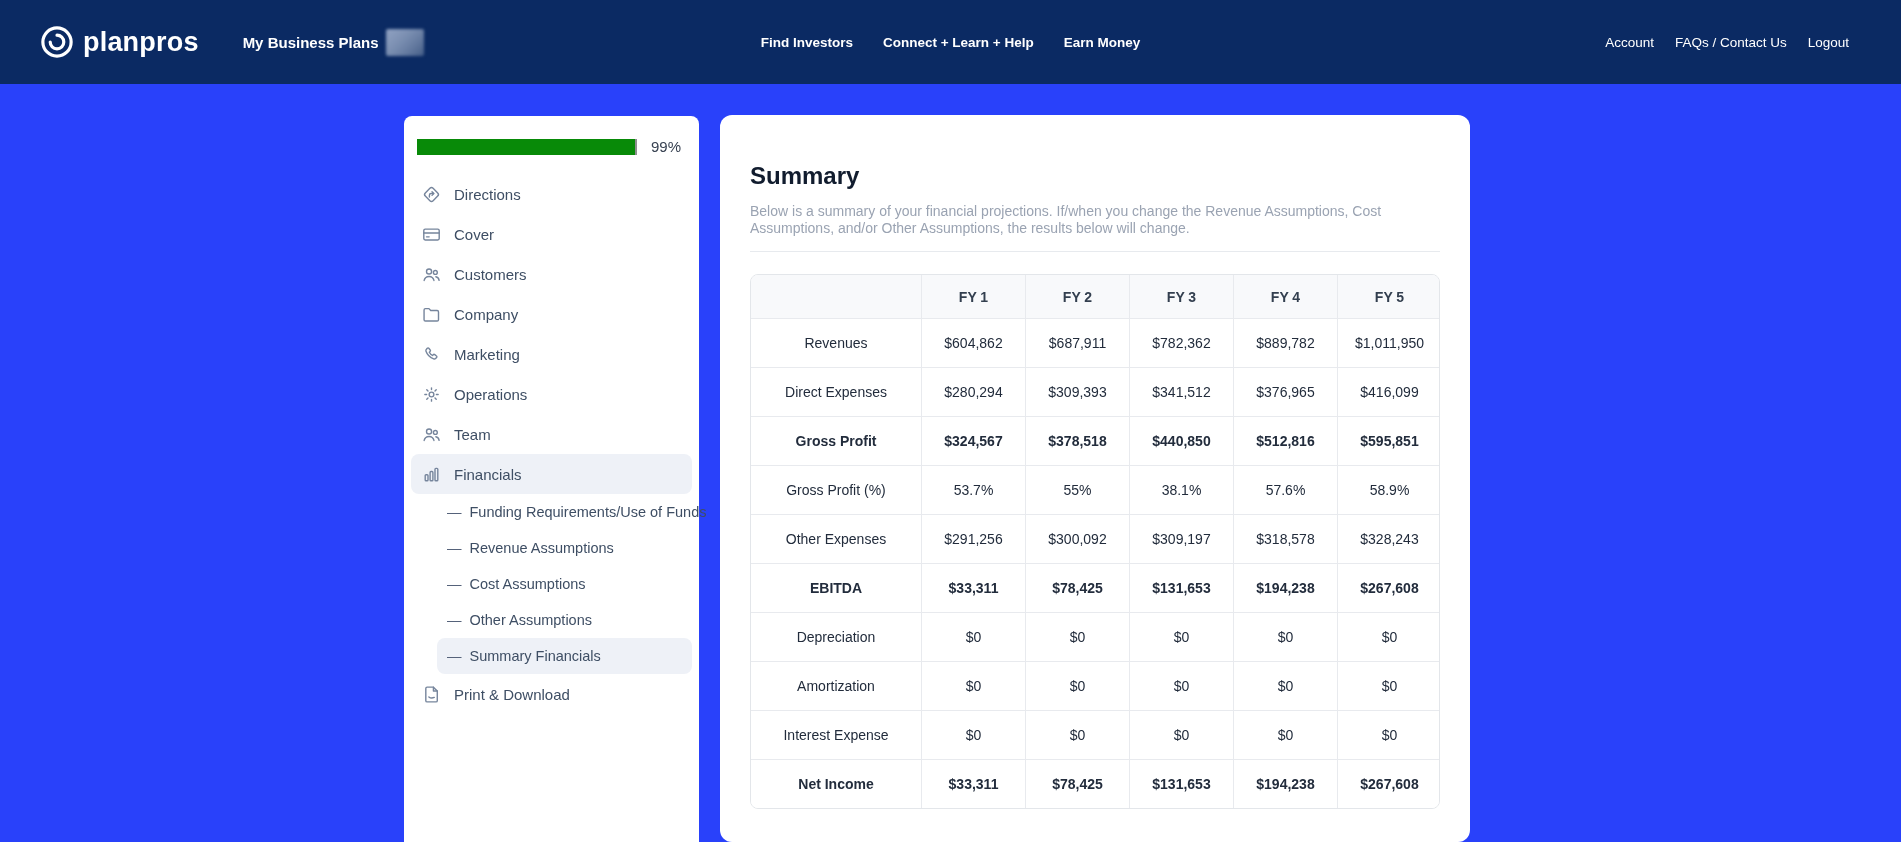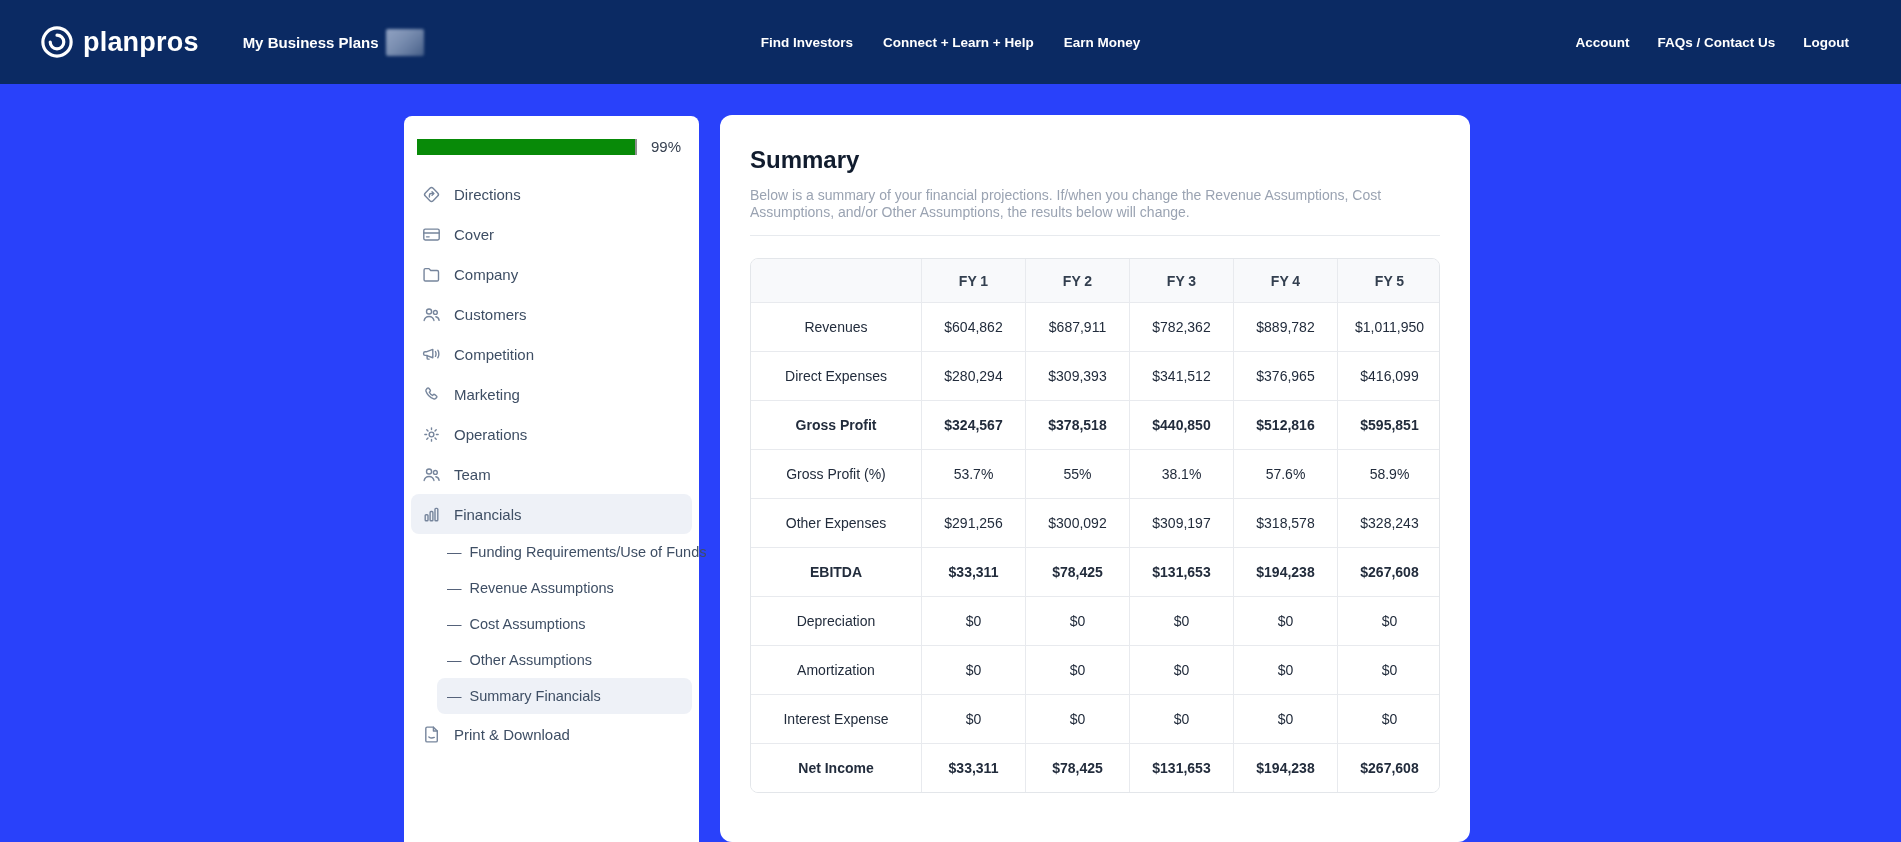"Account" .right-nav { font-weight: 700 -> 400; gap: 28px -> 21px }
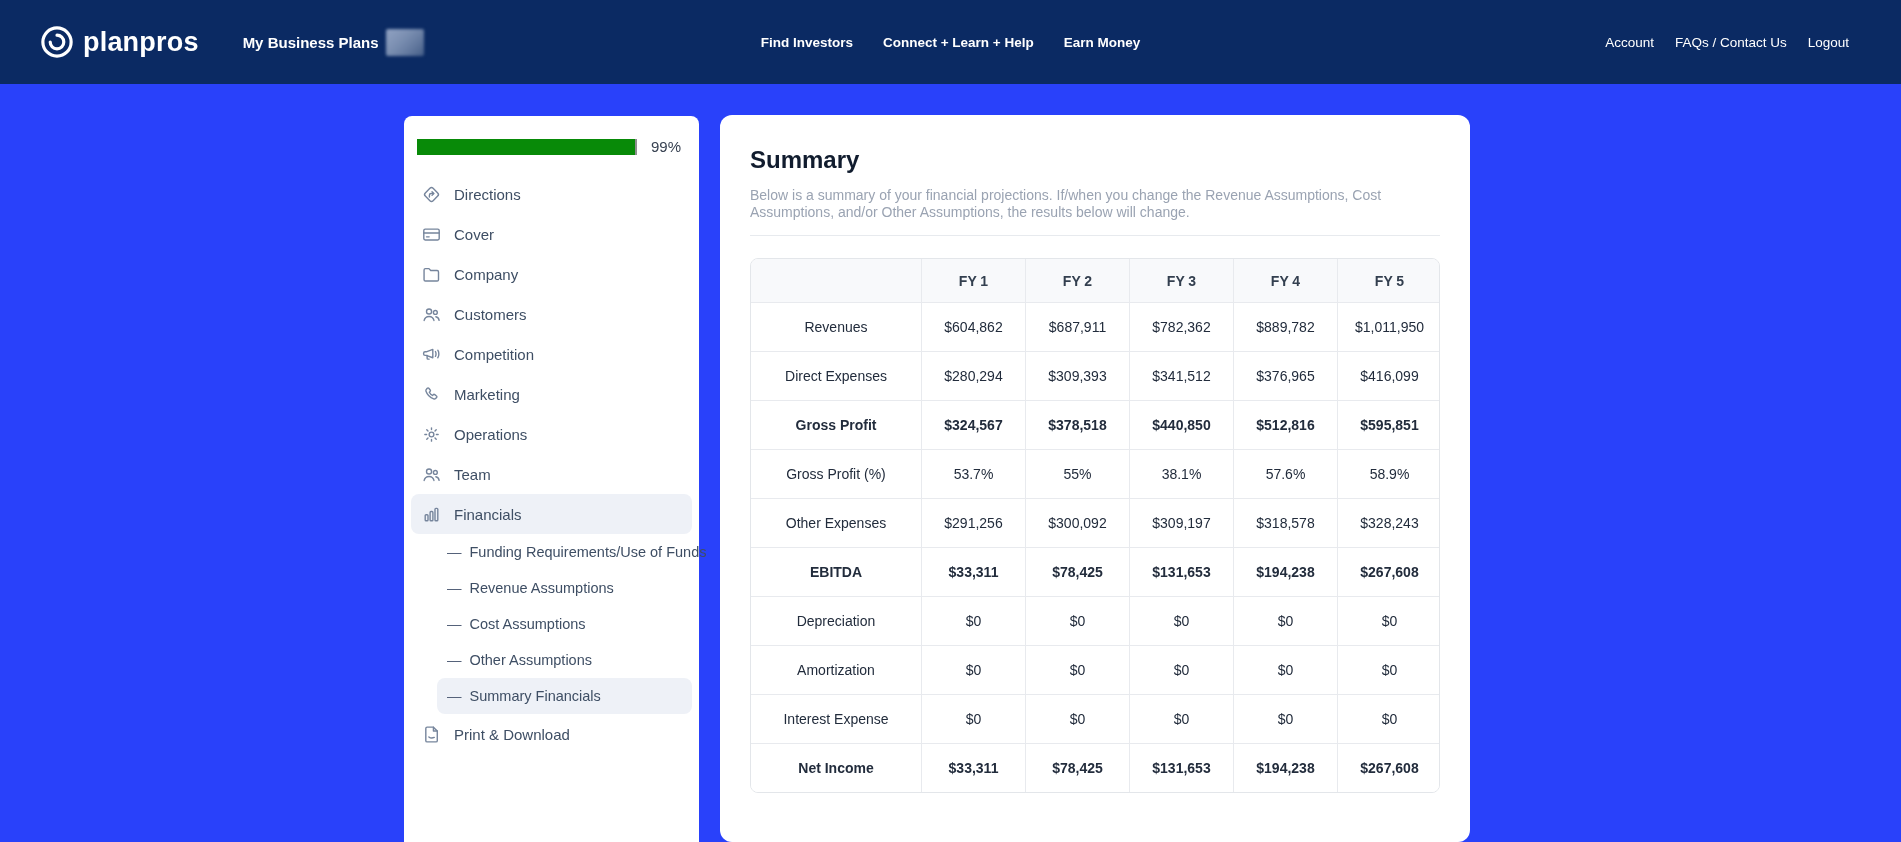"Summary" .main { padding: 31px 30px -> 47px 30px }
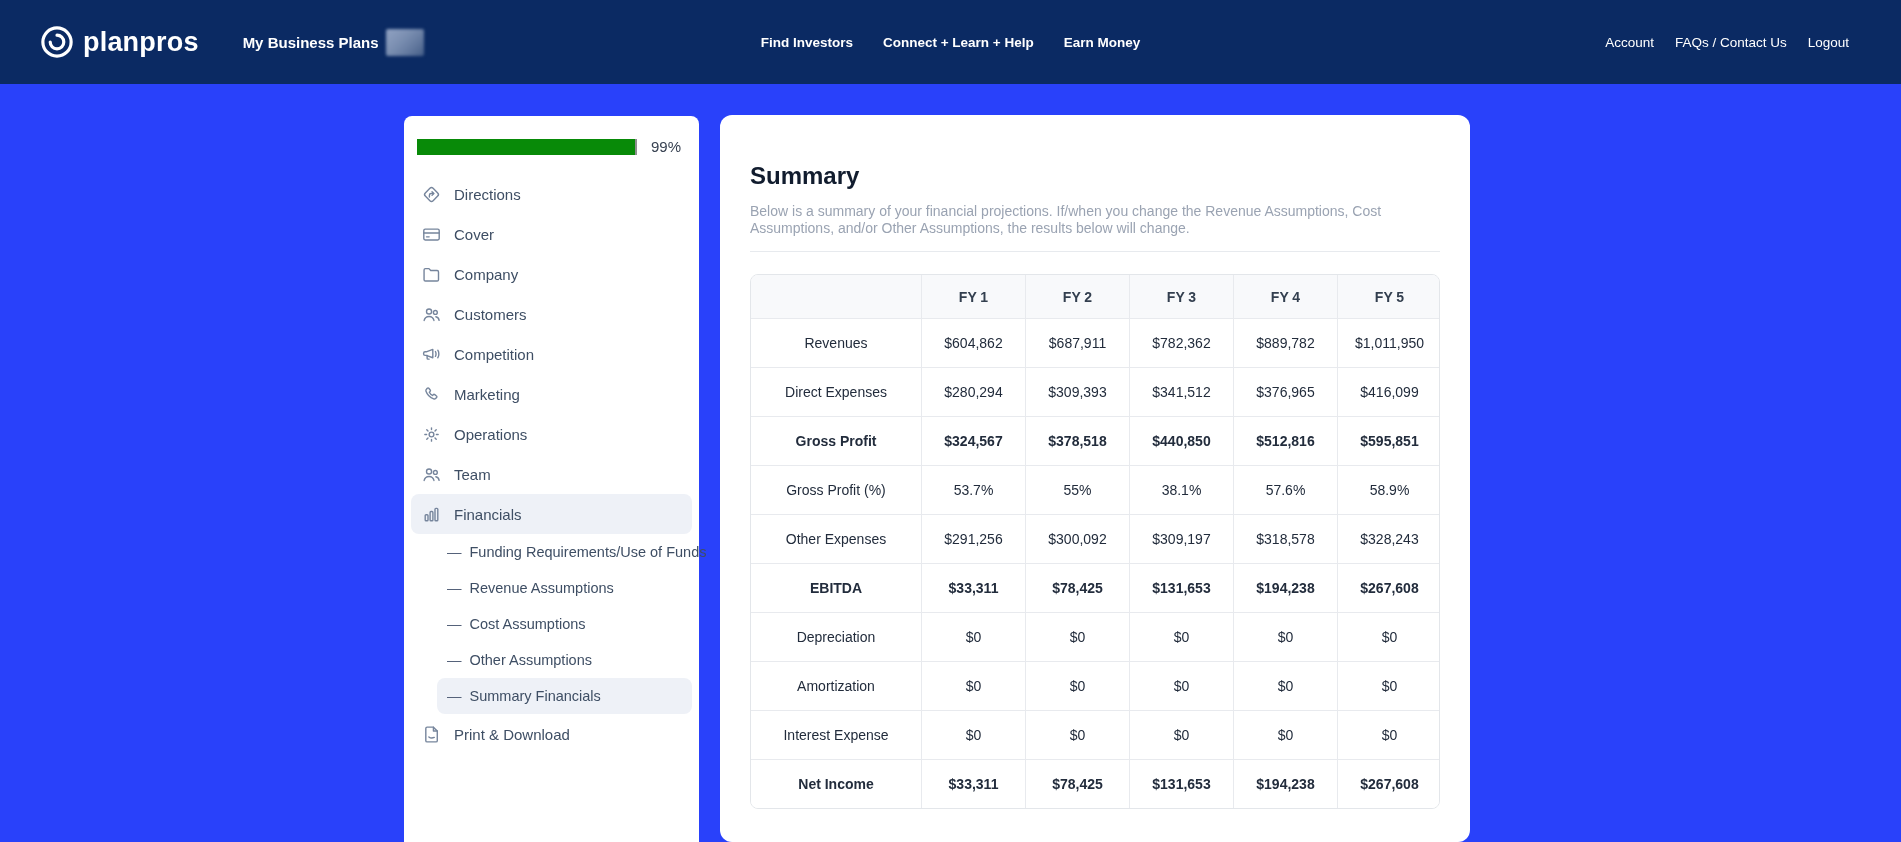"Company" div.side-item { order: before "Customers" -> after "Customers" }
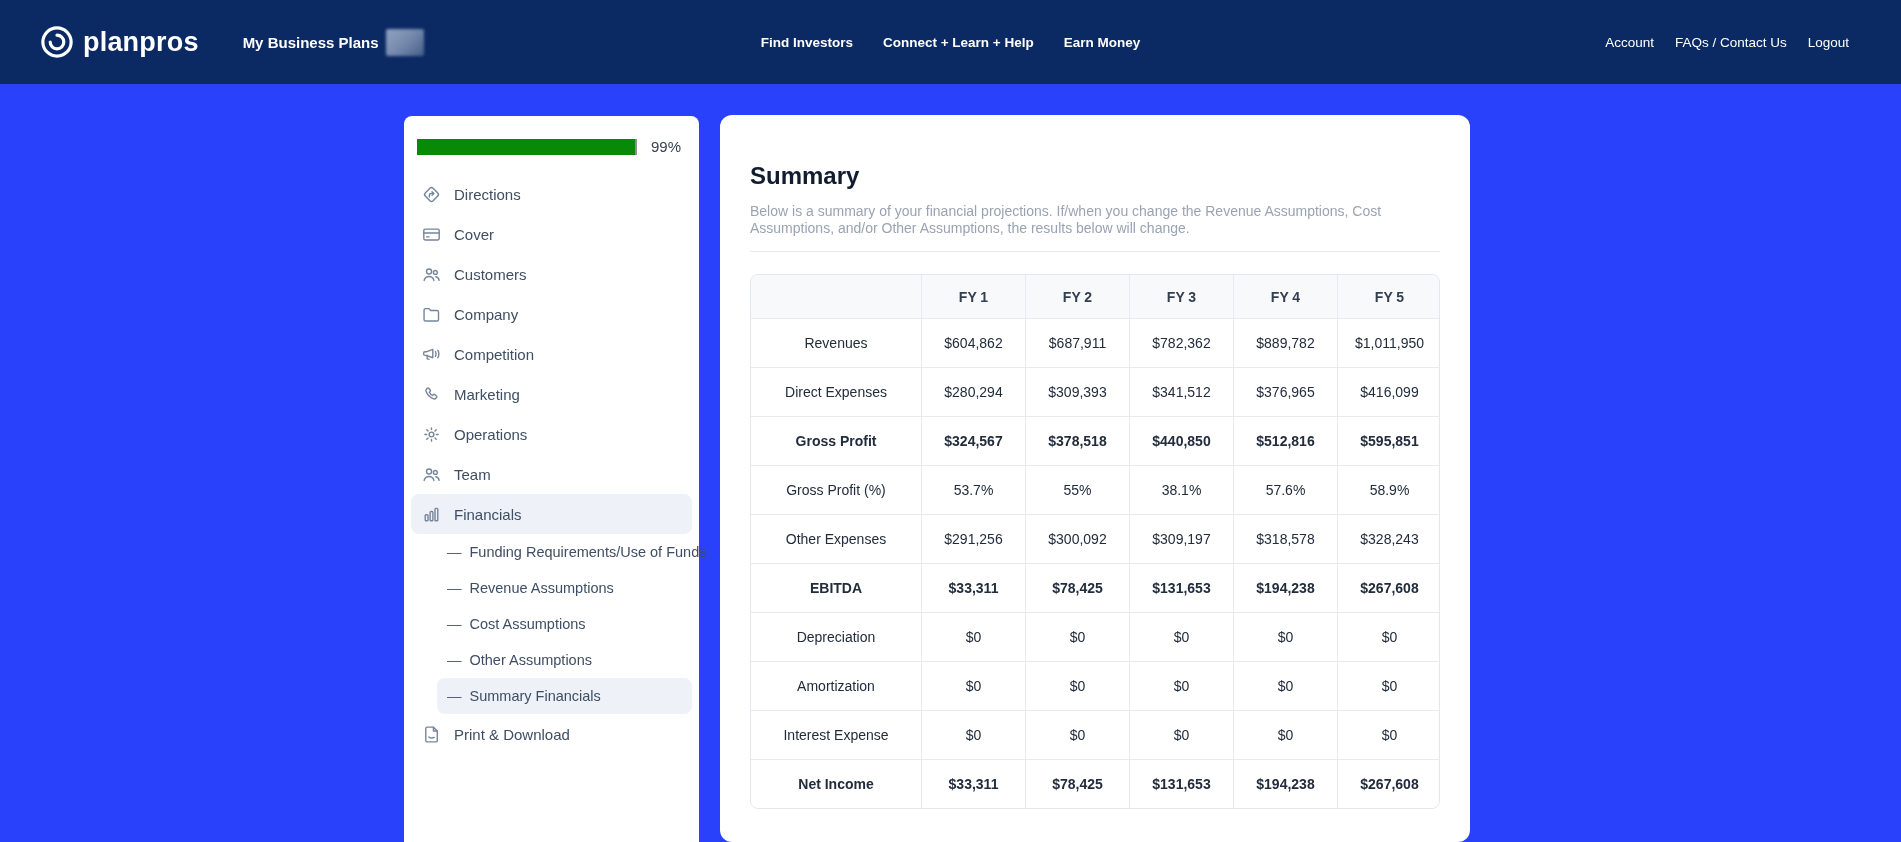"Competition" div.side-item { html: <div> <span> <svg> <path></path> <path></path> <path></path> <path></path> </svg> </span> <span>Competition</span> </div> -> none }
